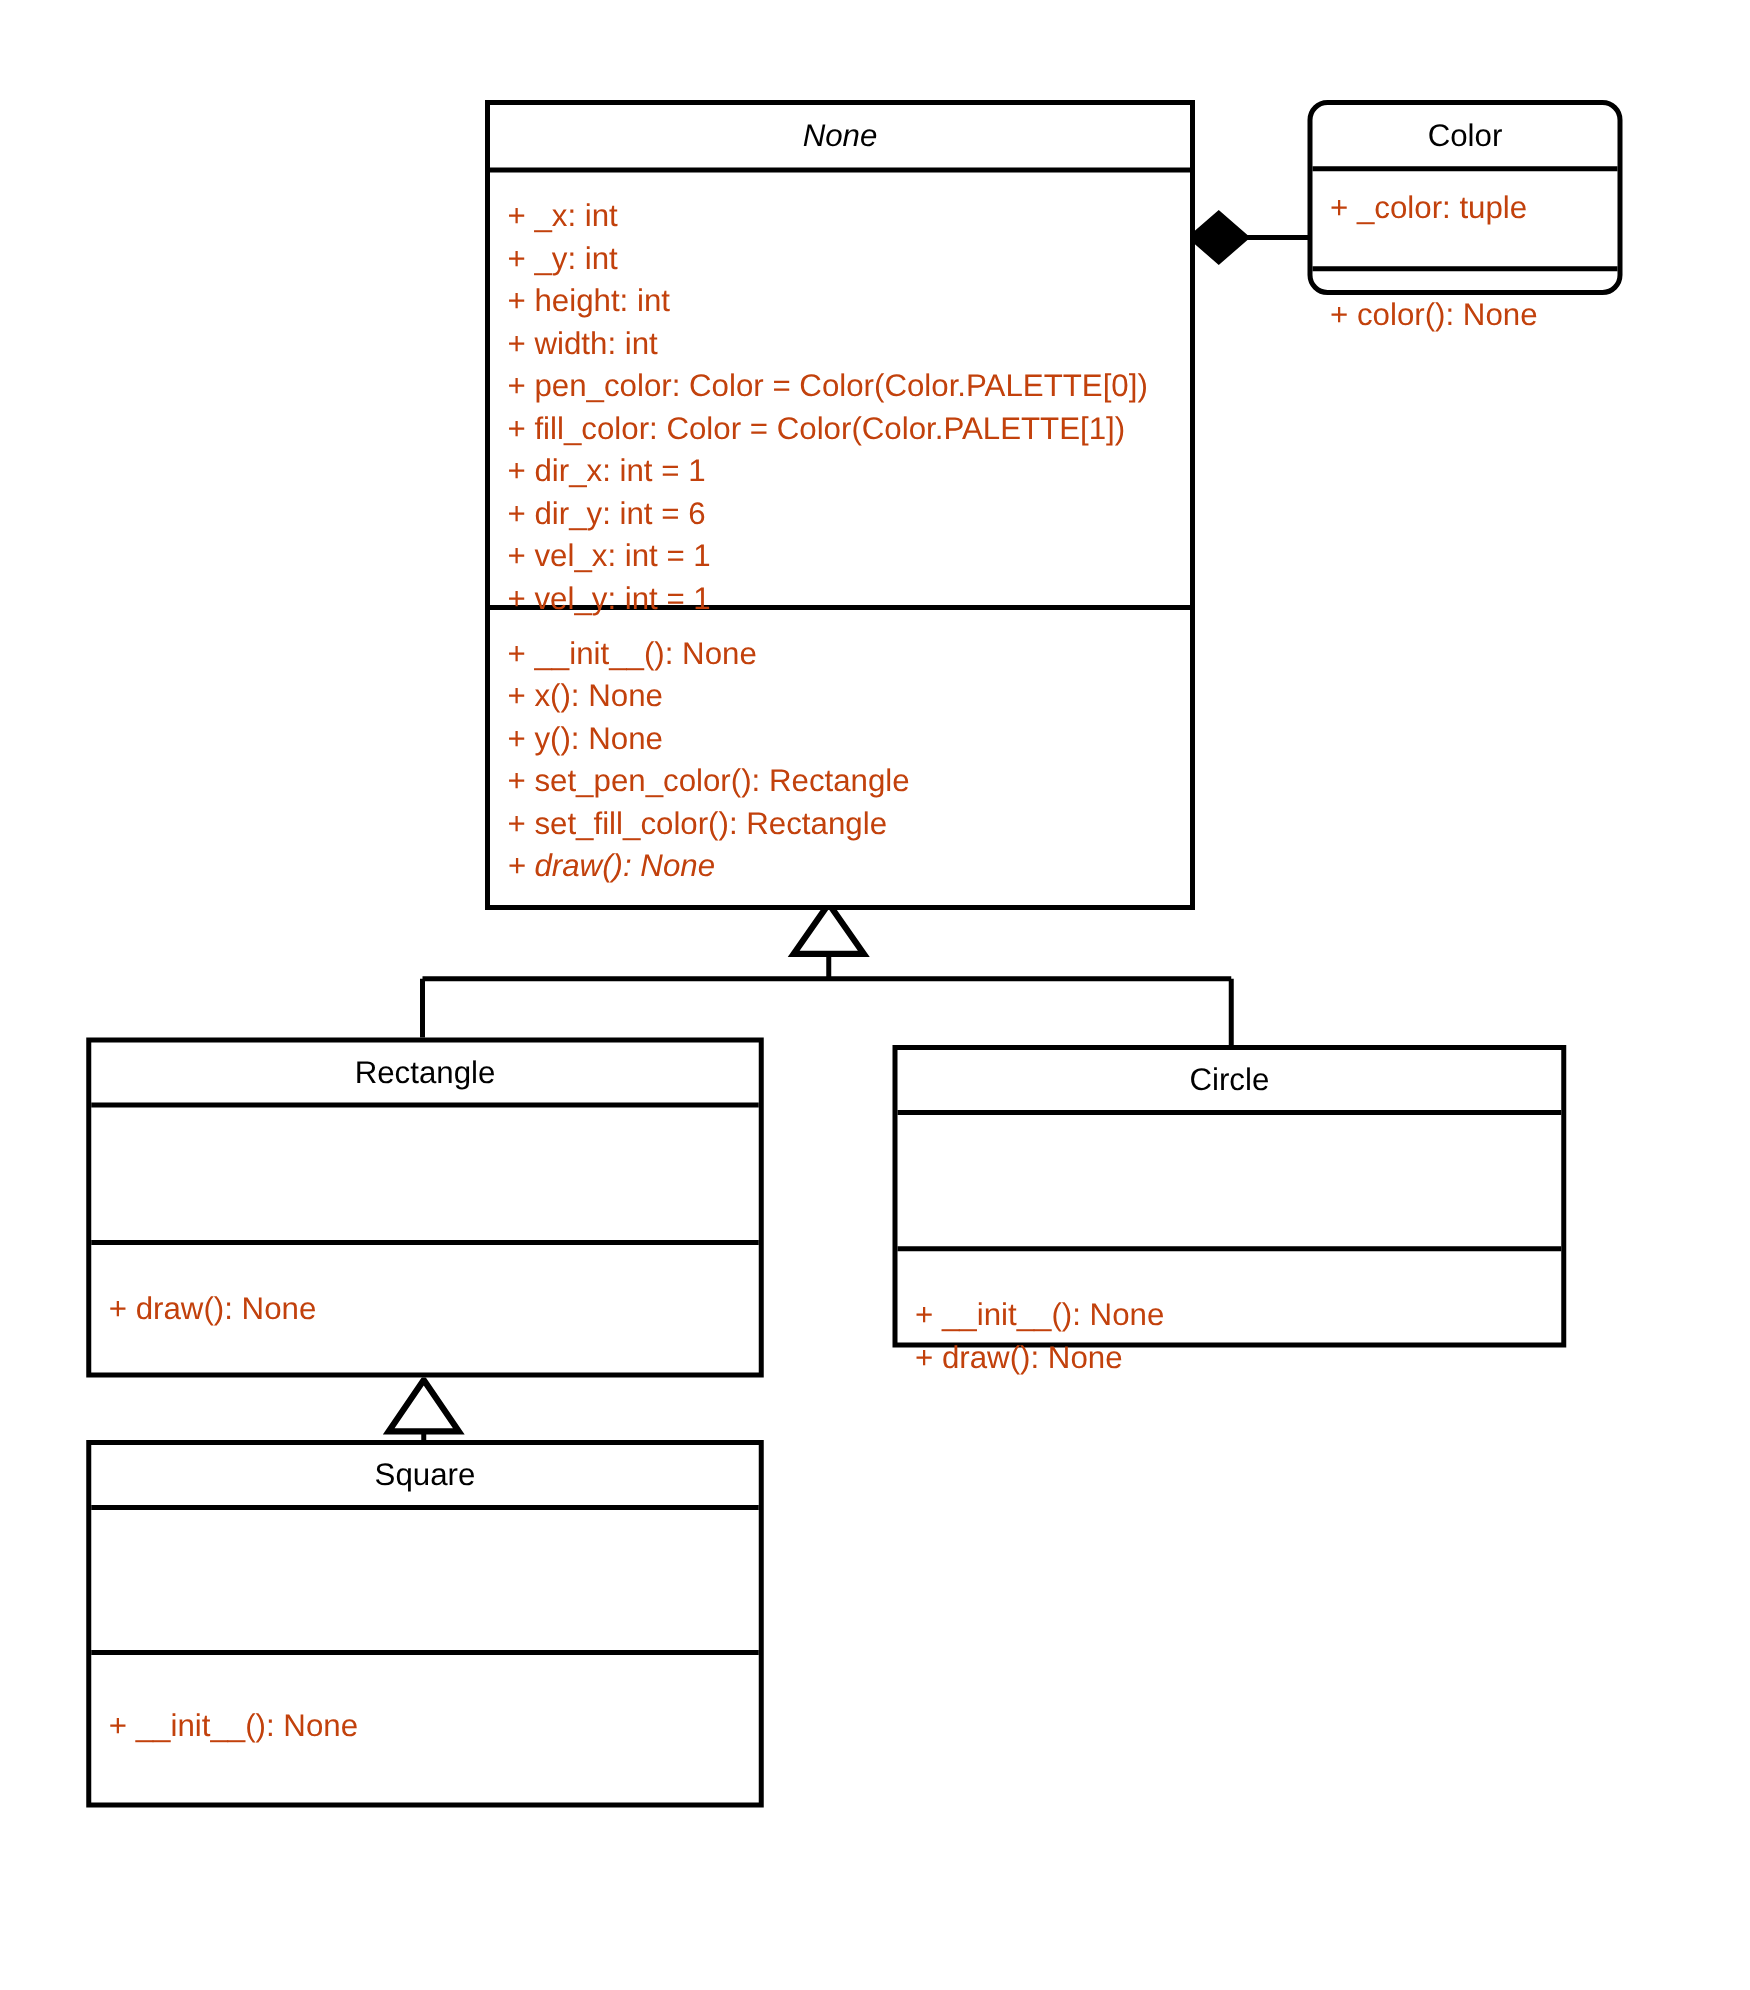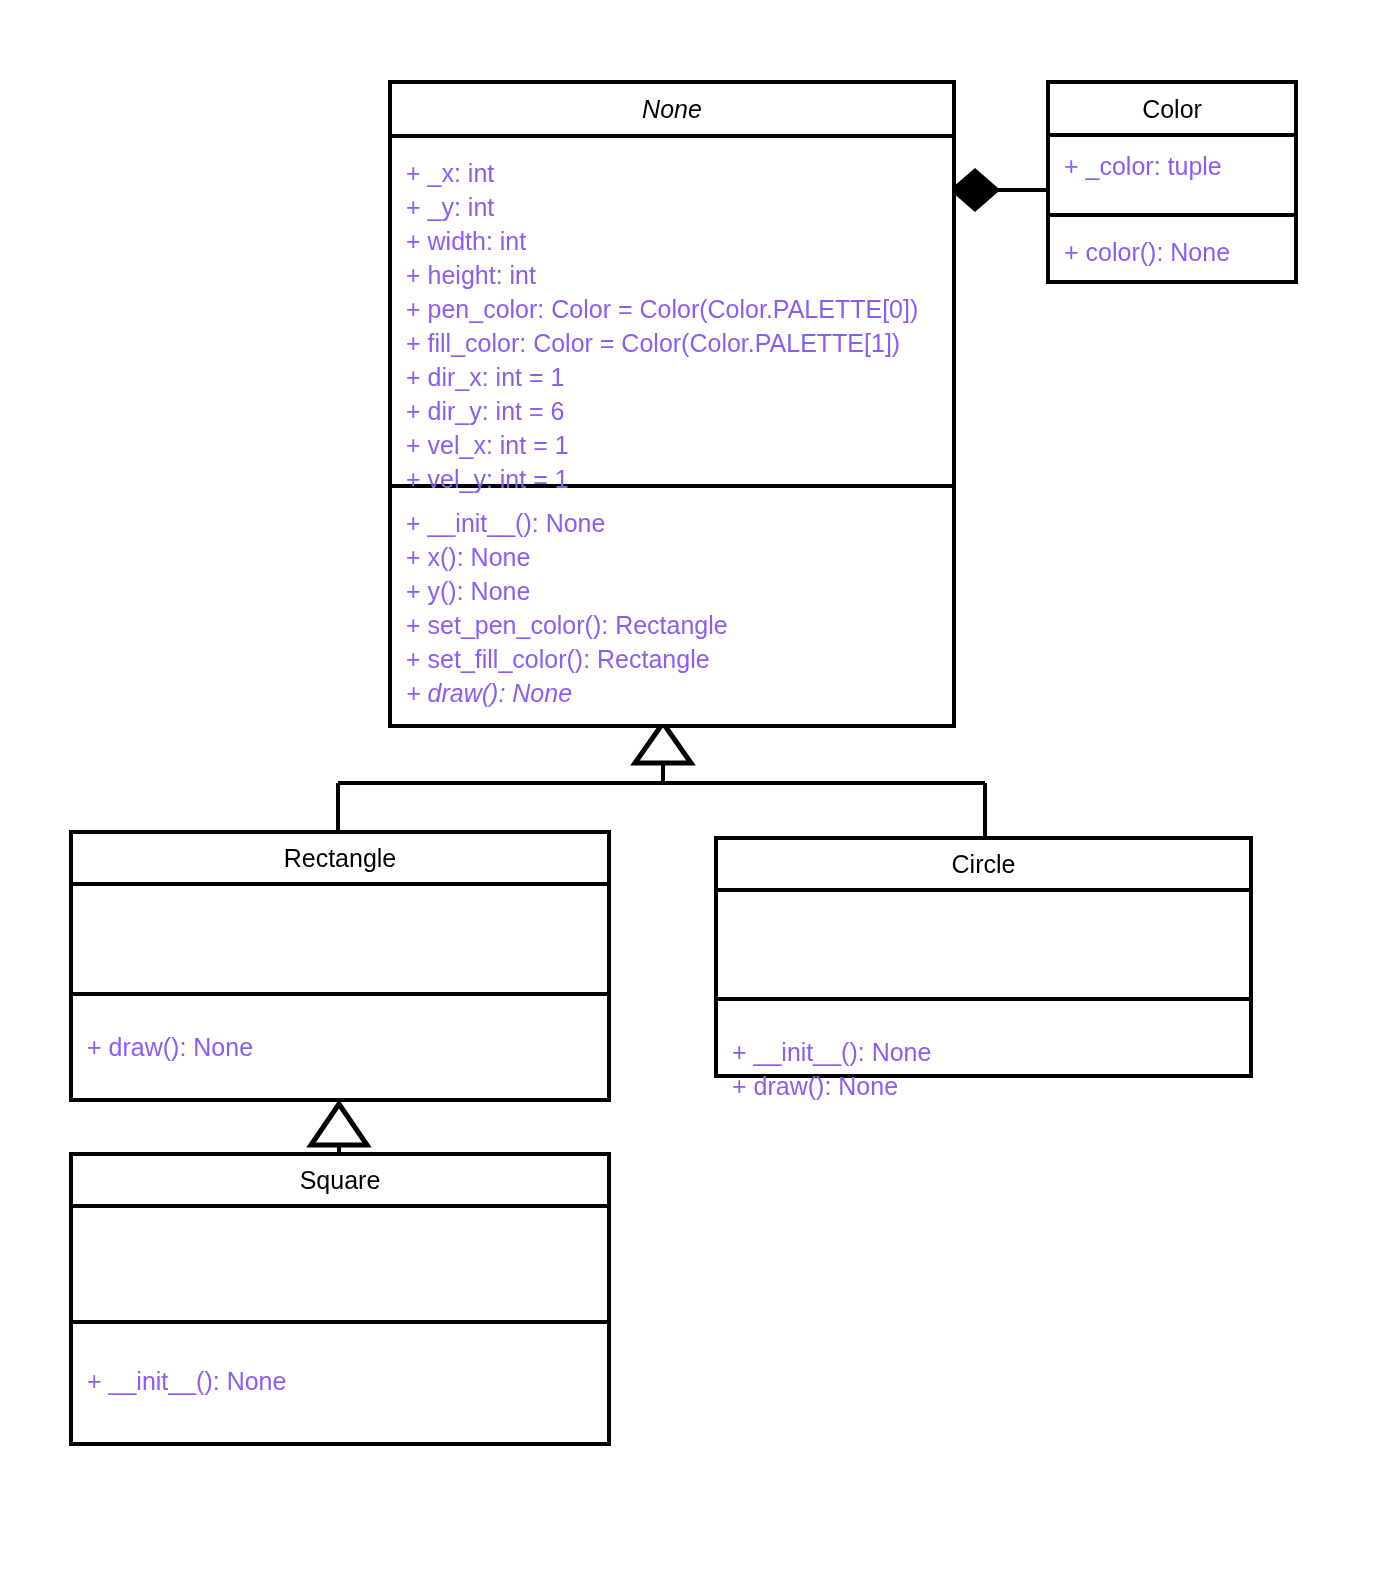"Color" div.uml-class { border-radius: none -> 16px; height: 204px -> 156px }
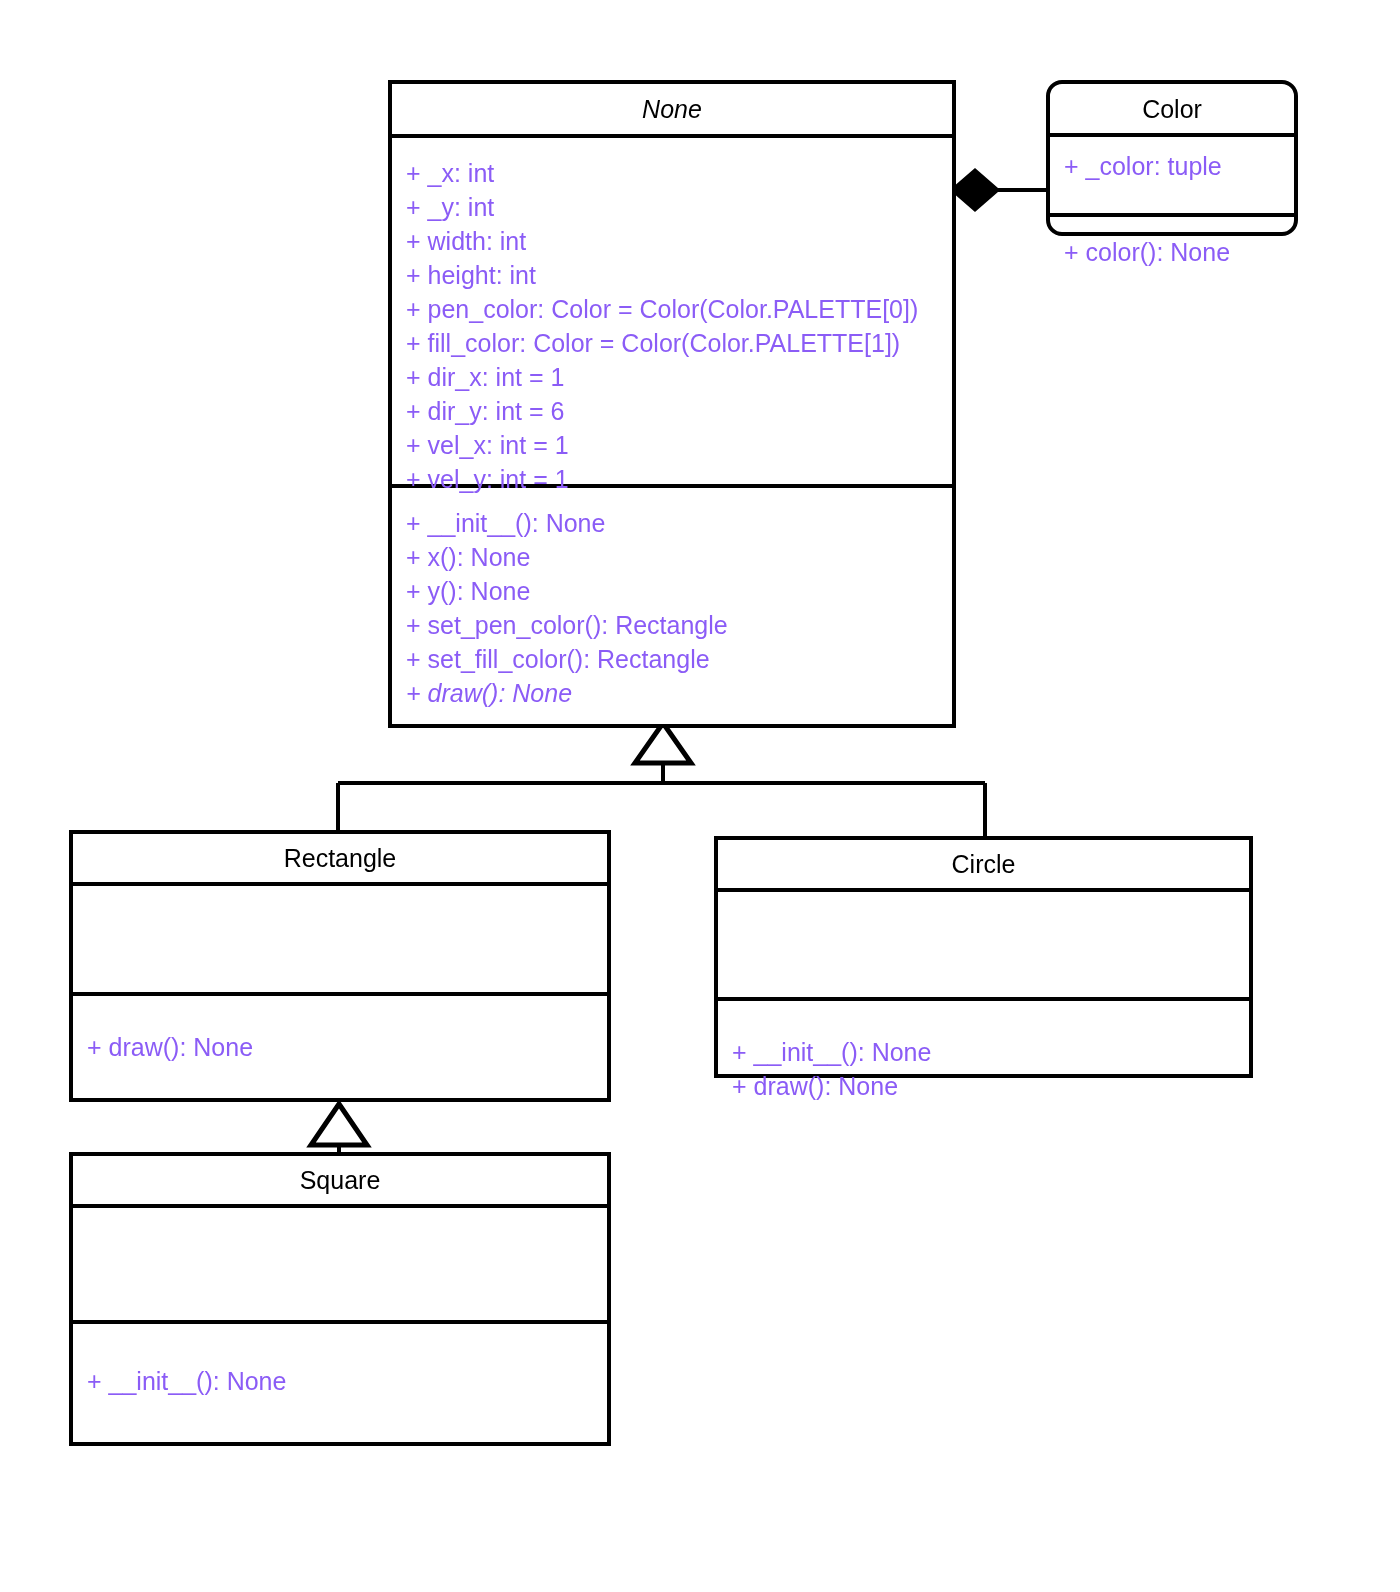"+ _x: int" .member-list { color: #8b5cf6 -> #c2410c }
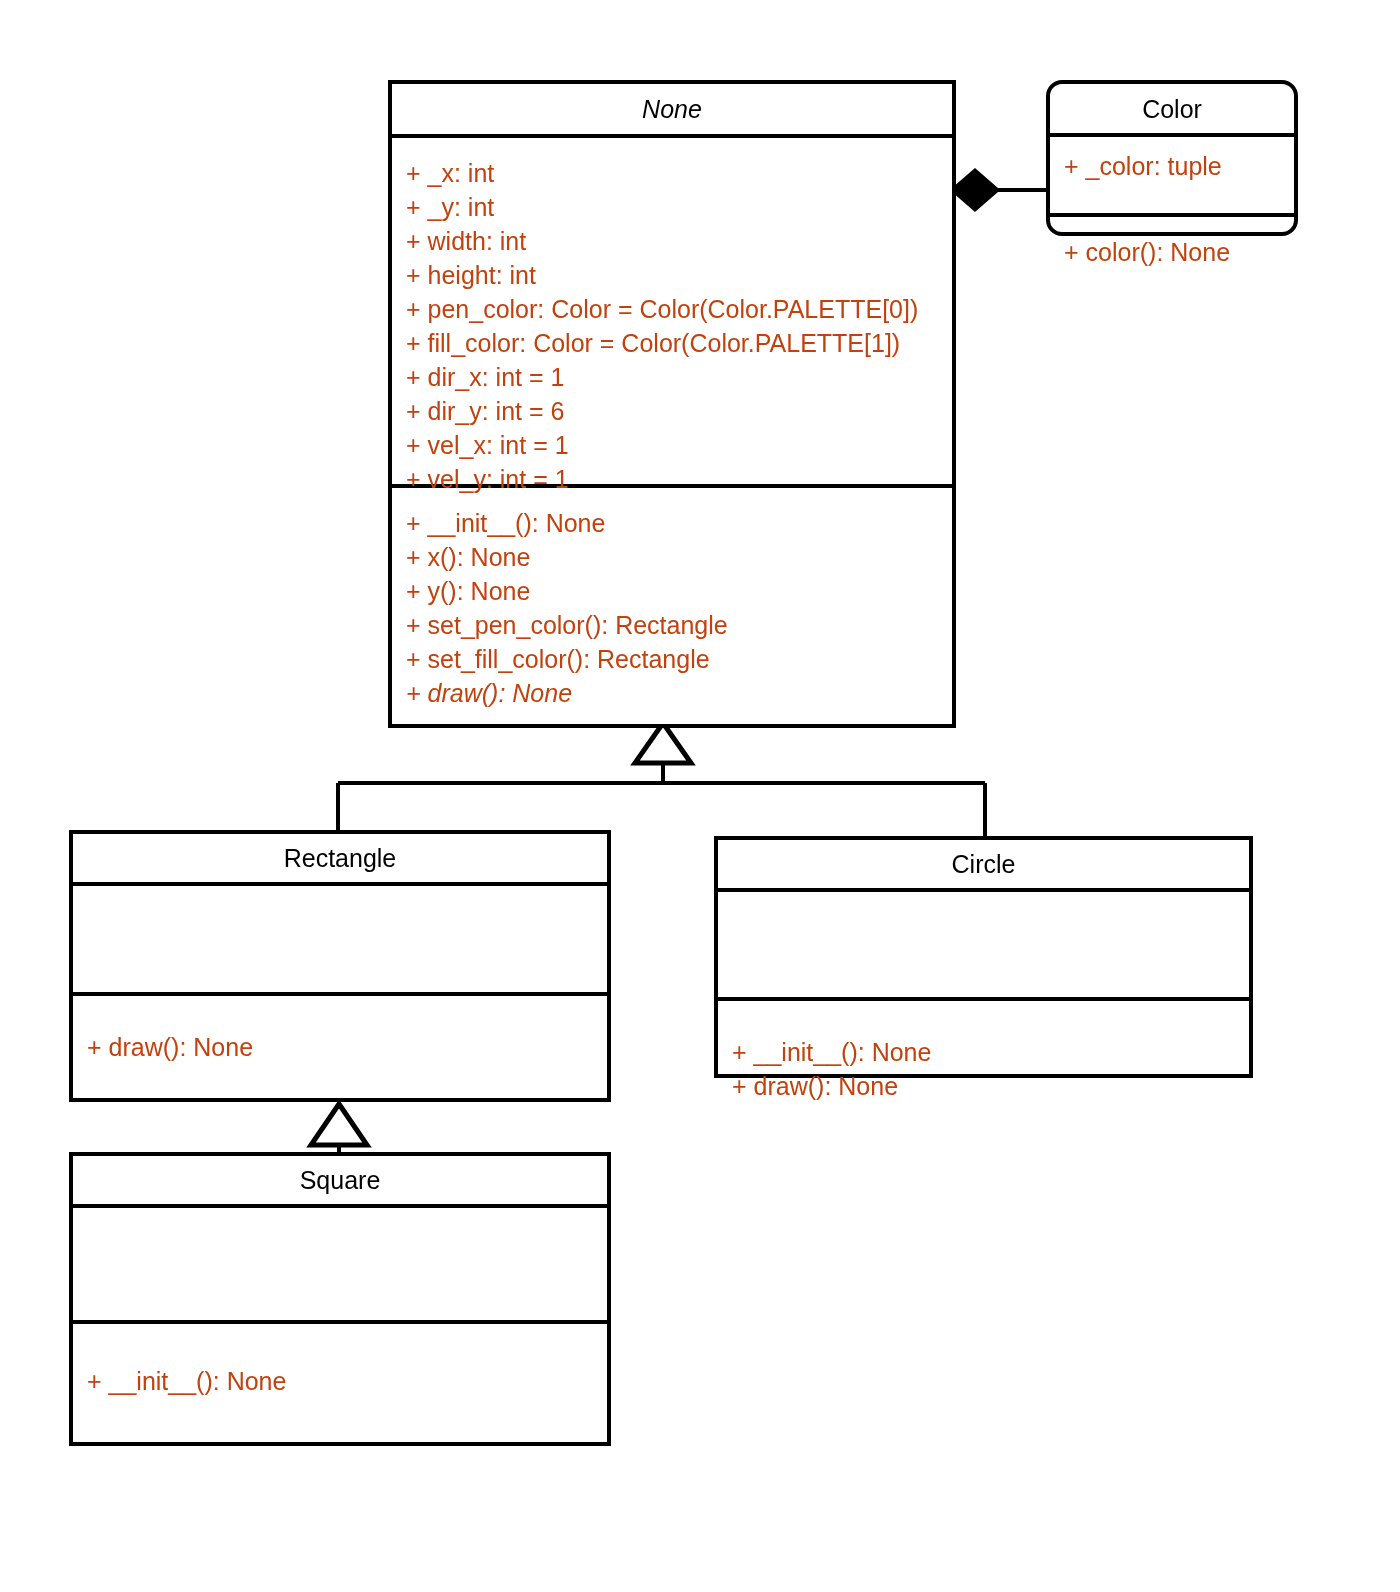"+ width: int" div.member { order: before "+ height: int" -> after "+ height: int" }
